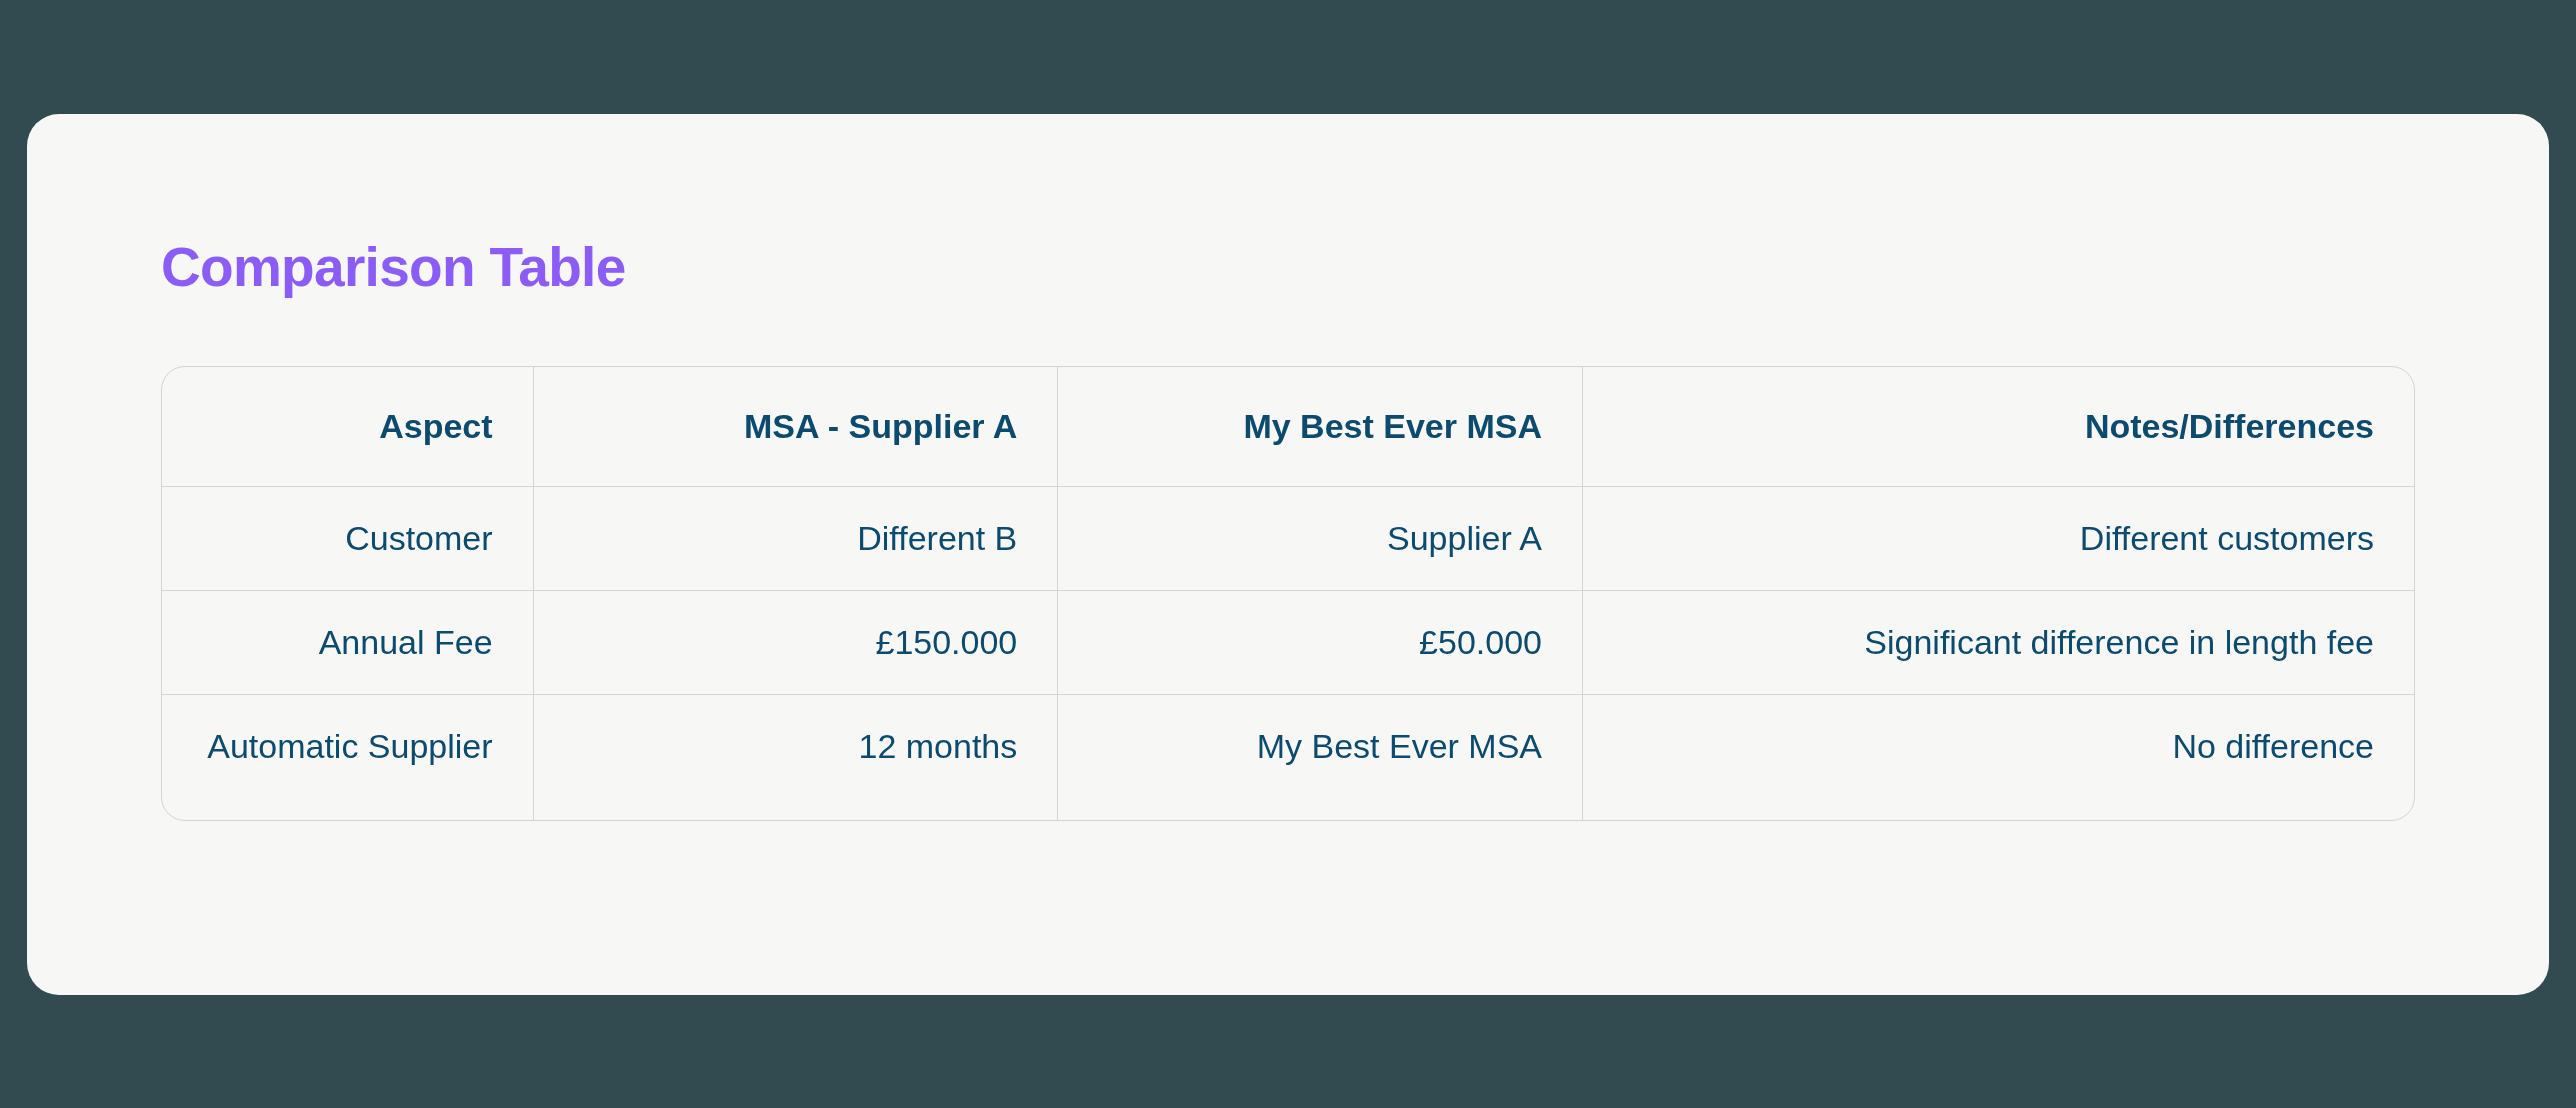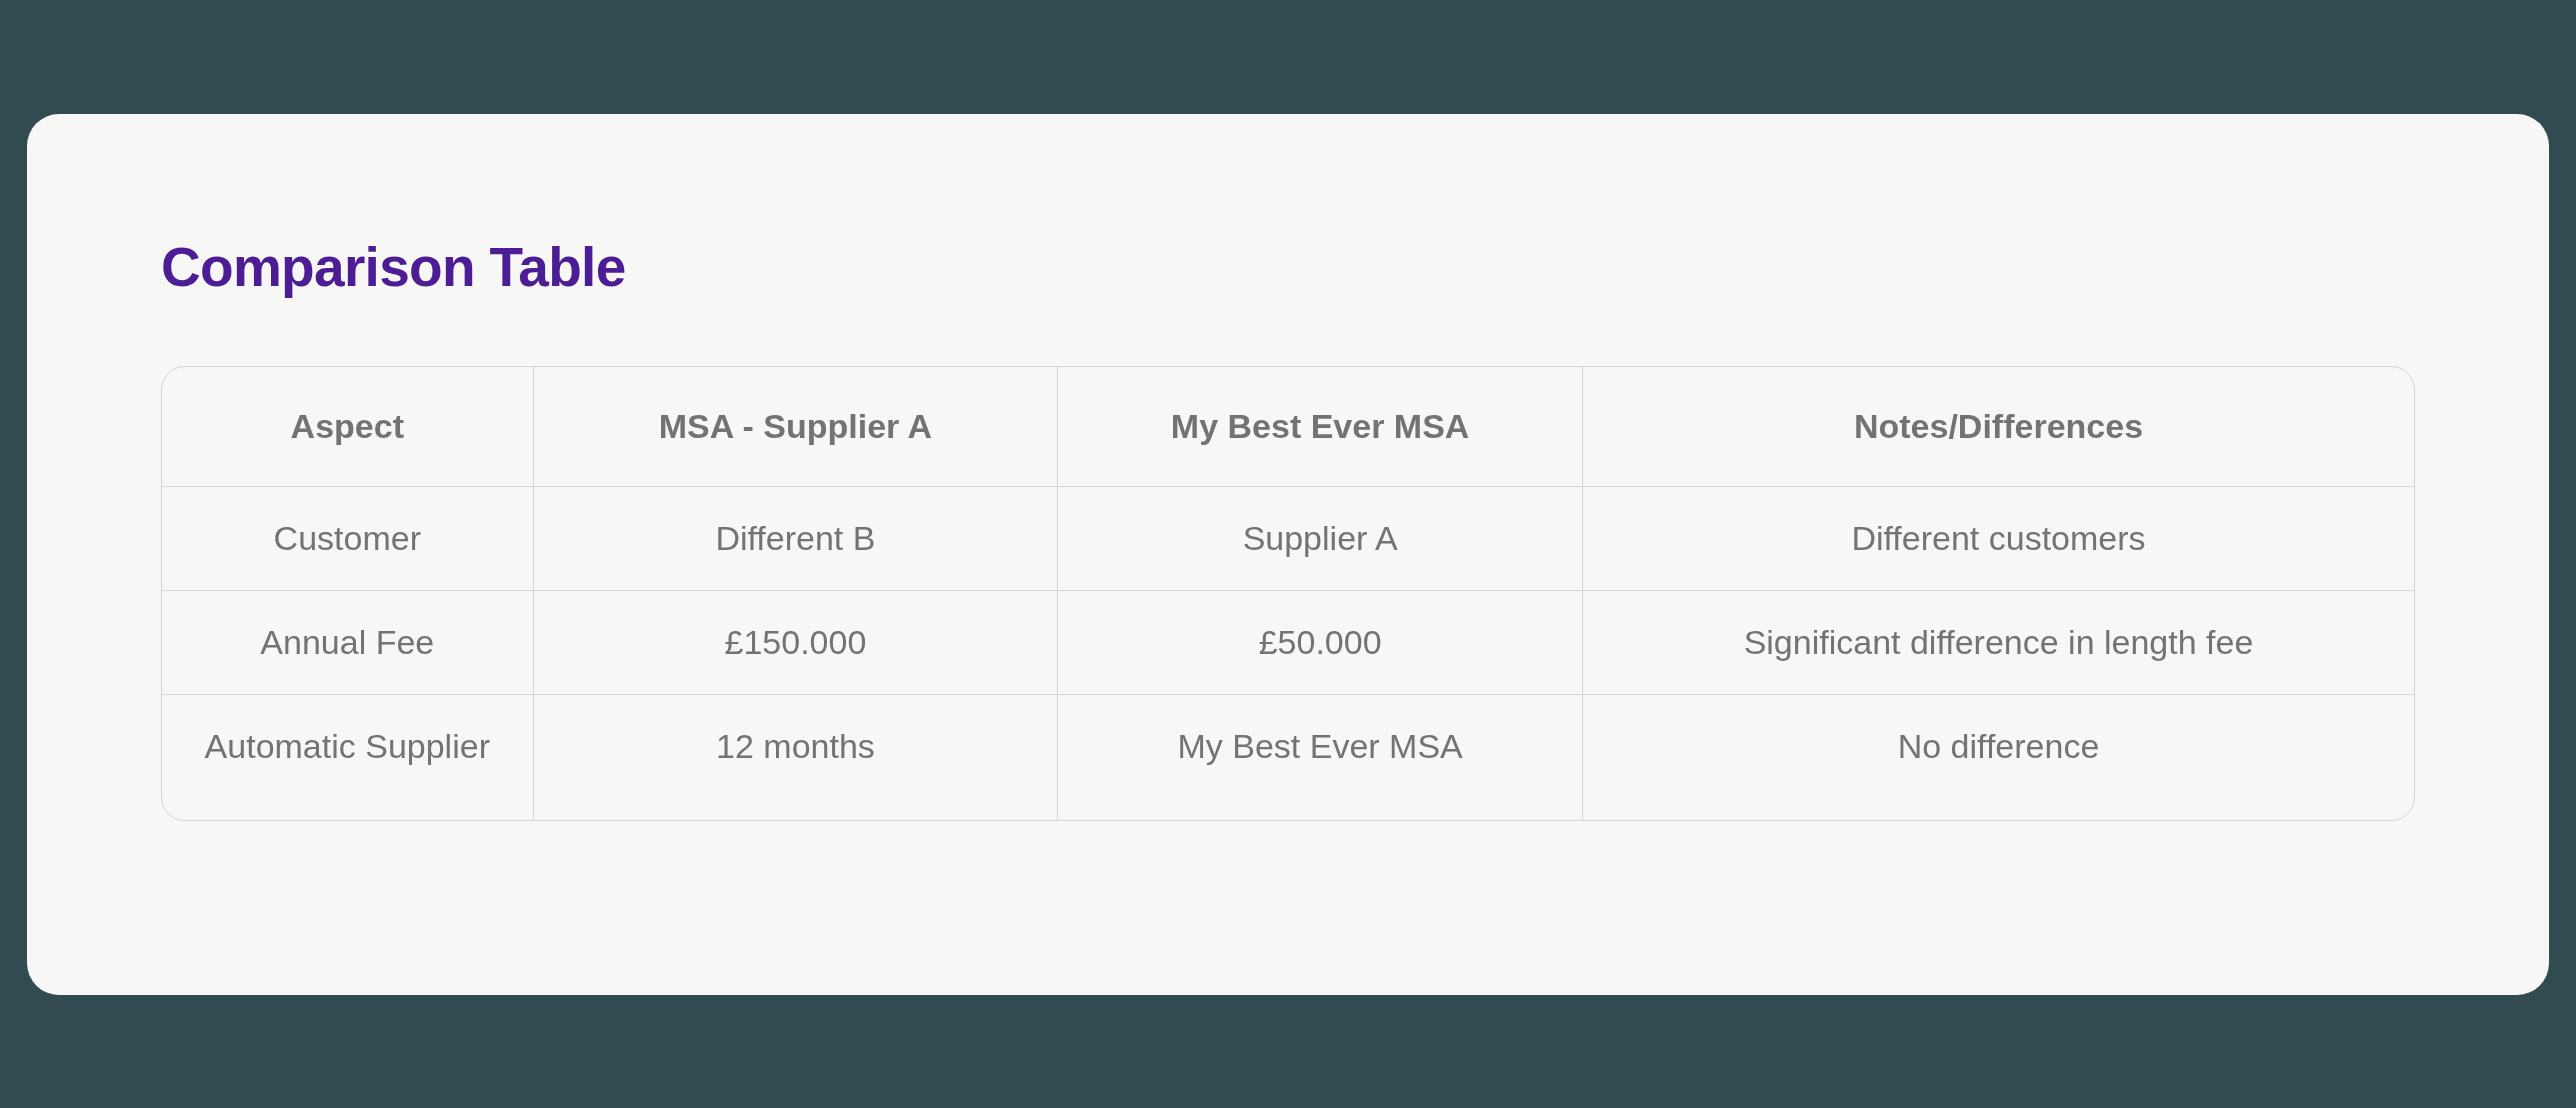"Comparison Table" .title { color: #4c1d95 -> #8b5cf6 }
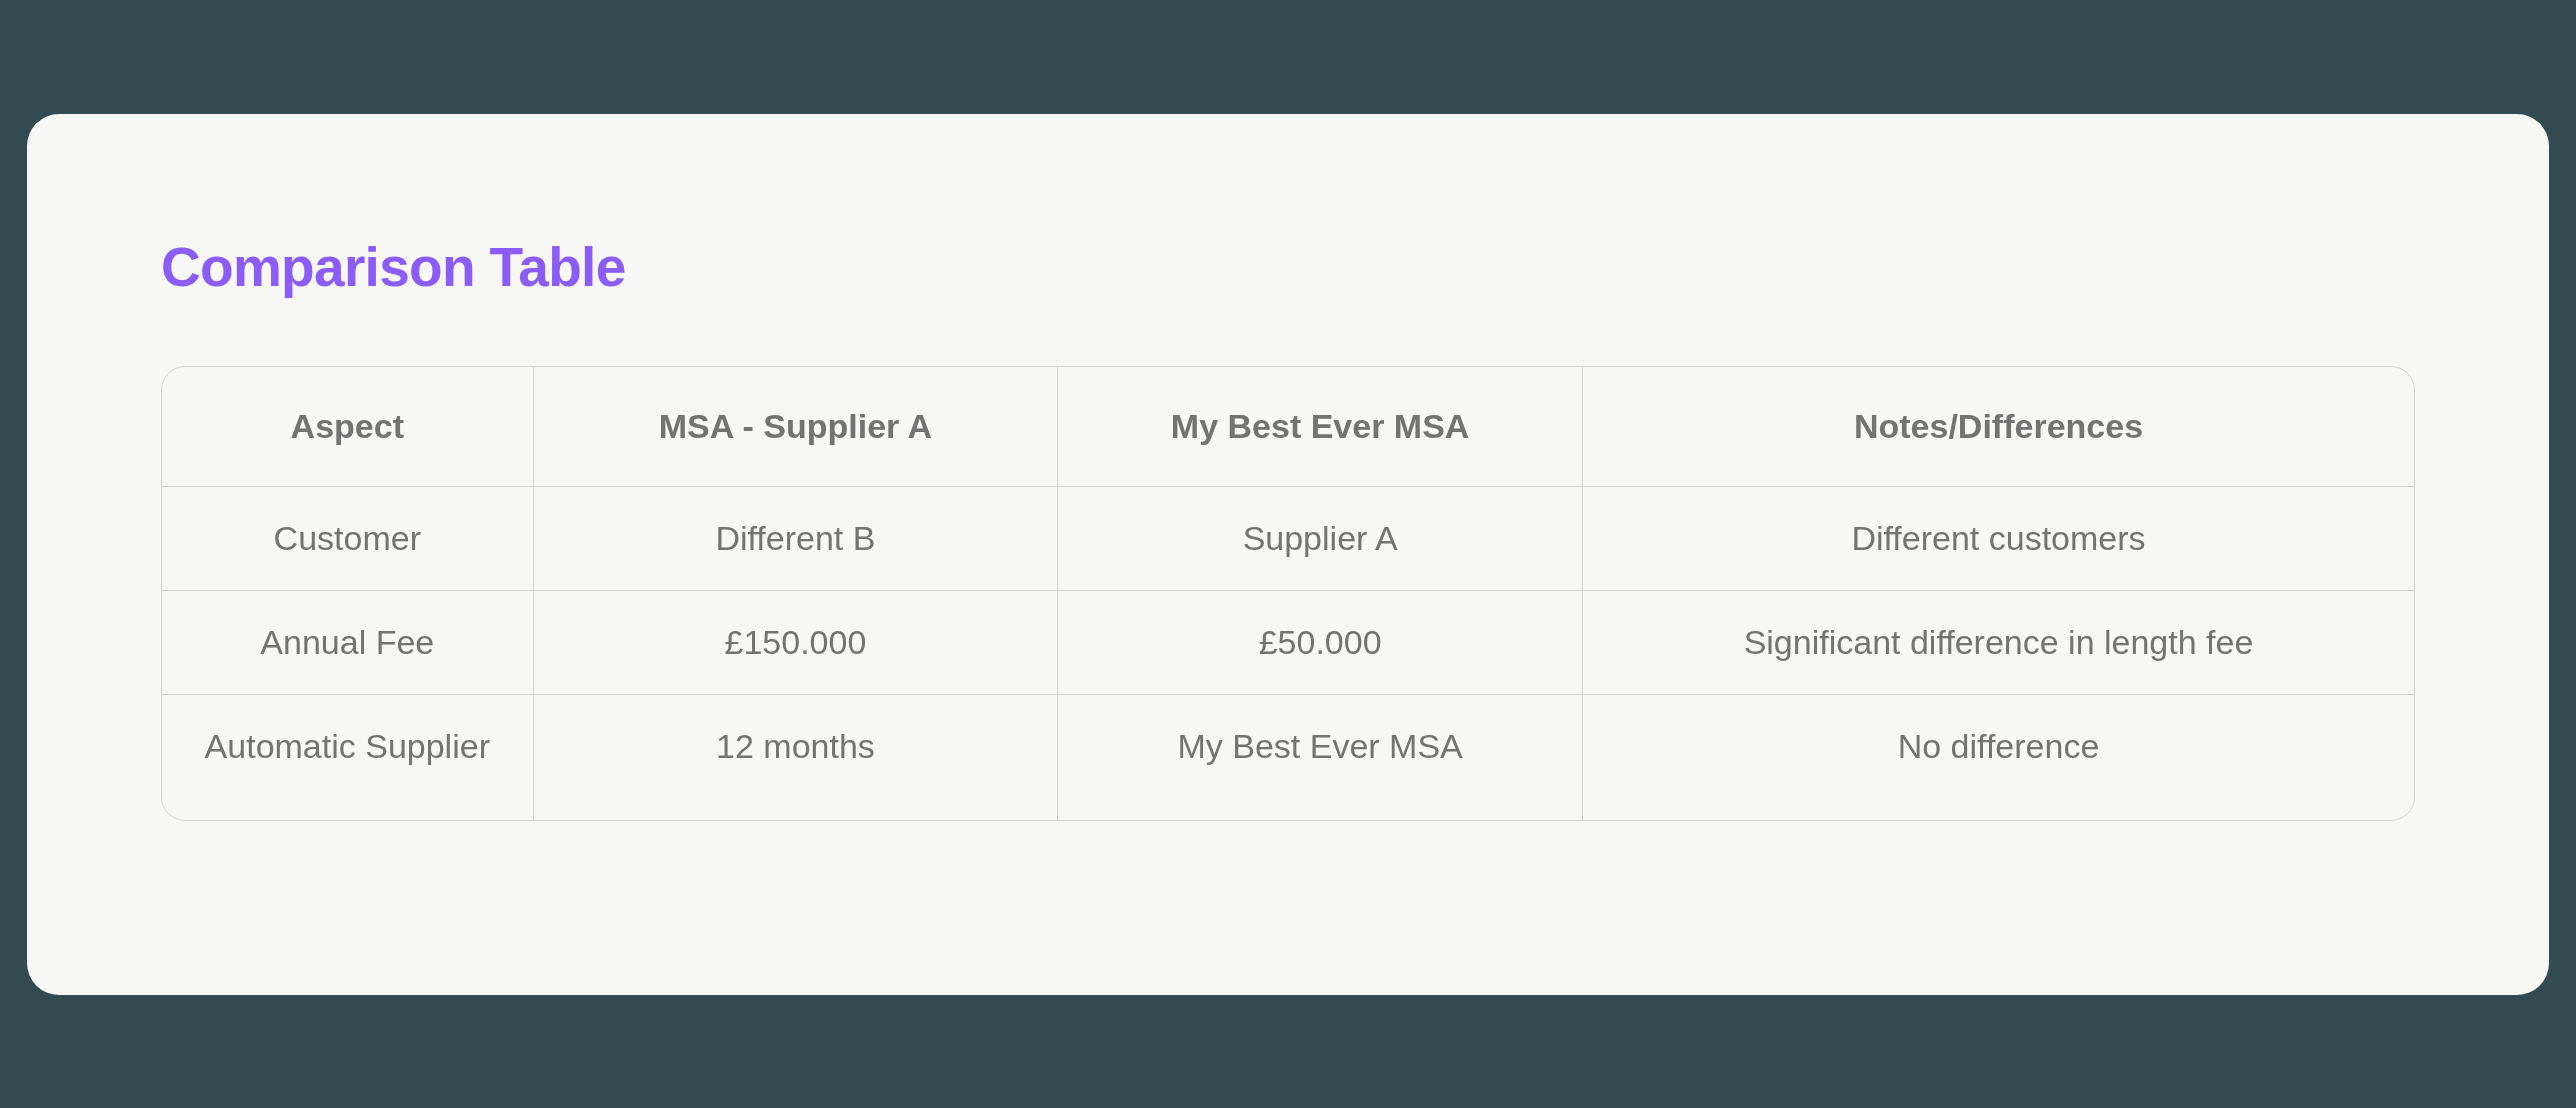"Aspect" .table th, .table td { color: #737373 -> #0c4a6e; text-align: center -> right }
